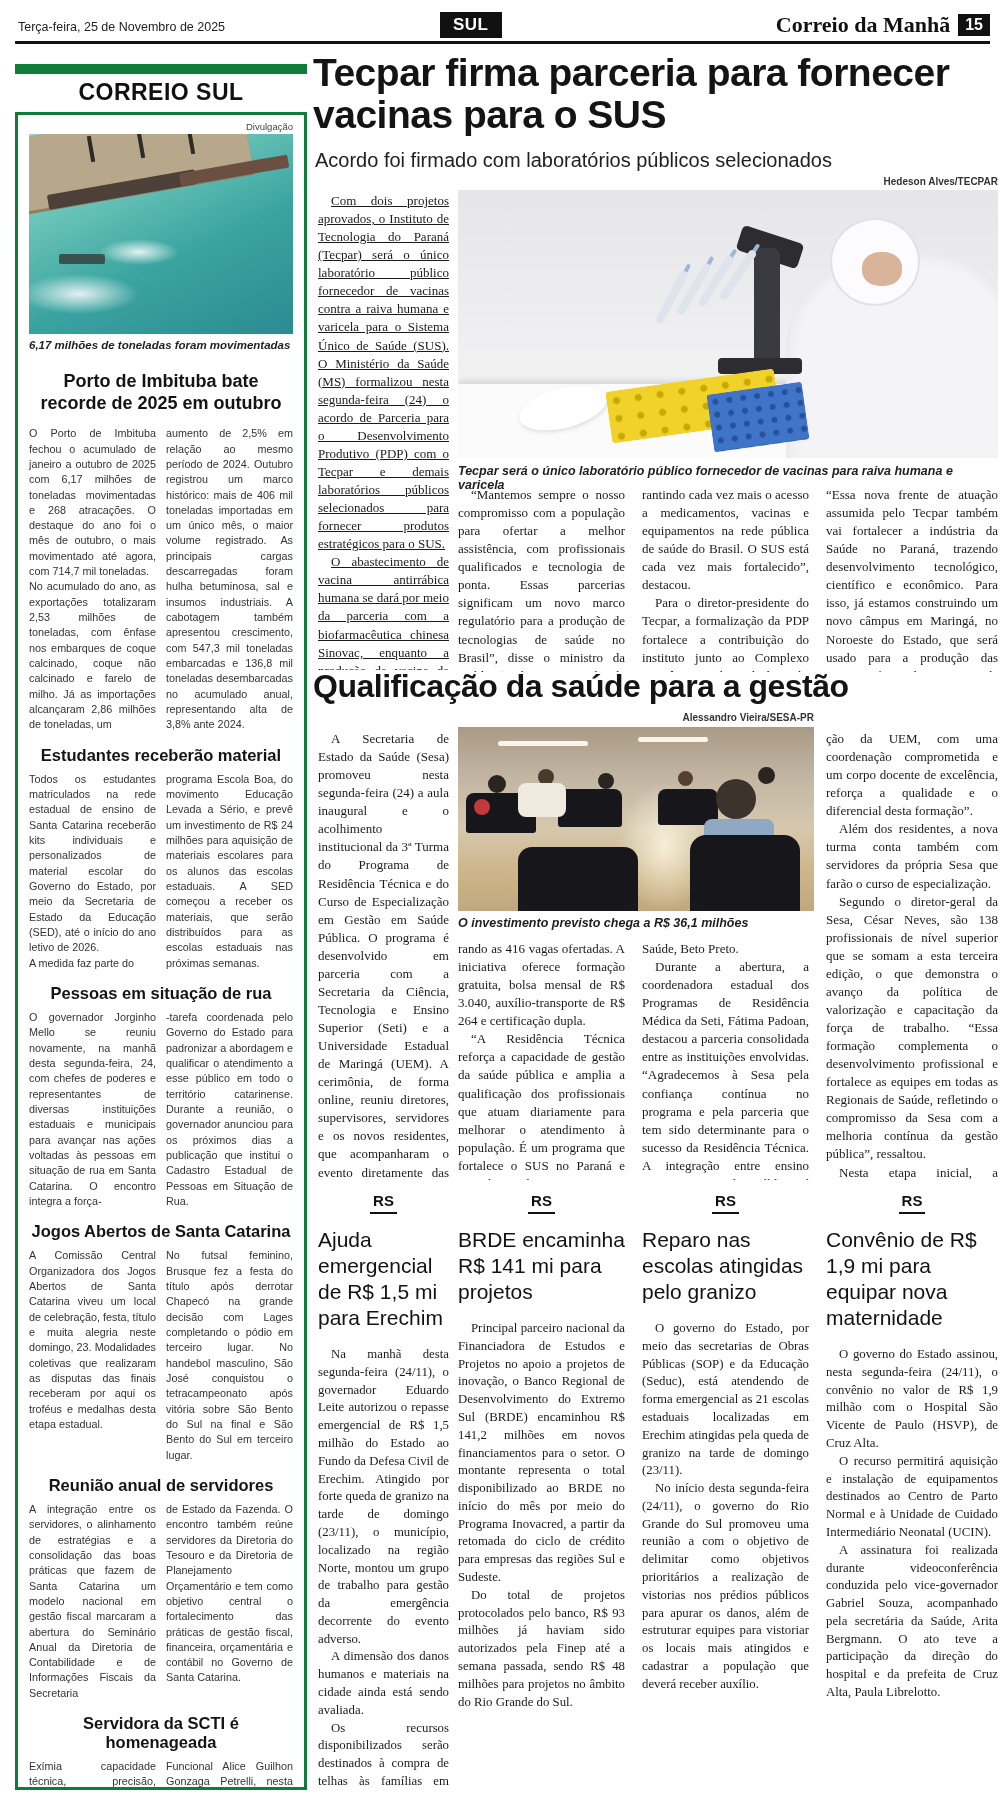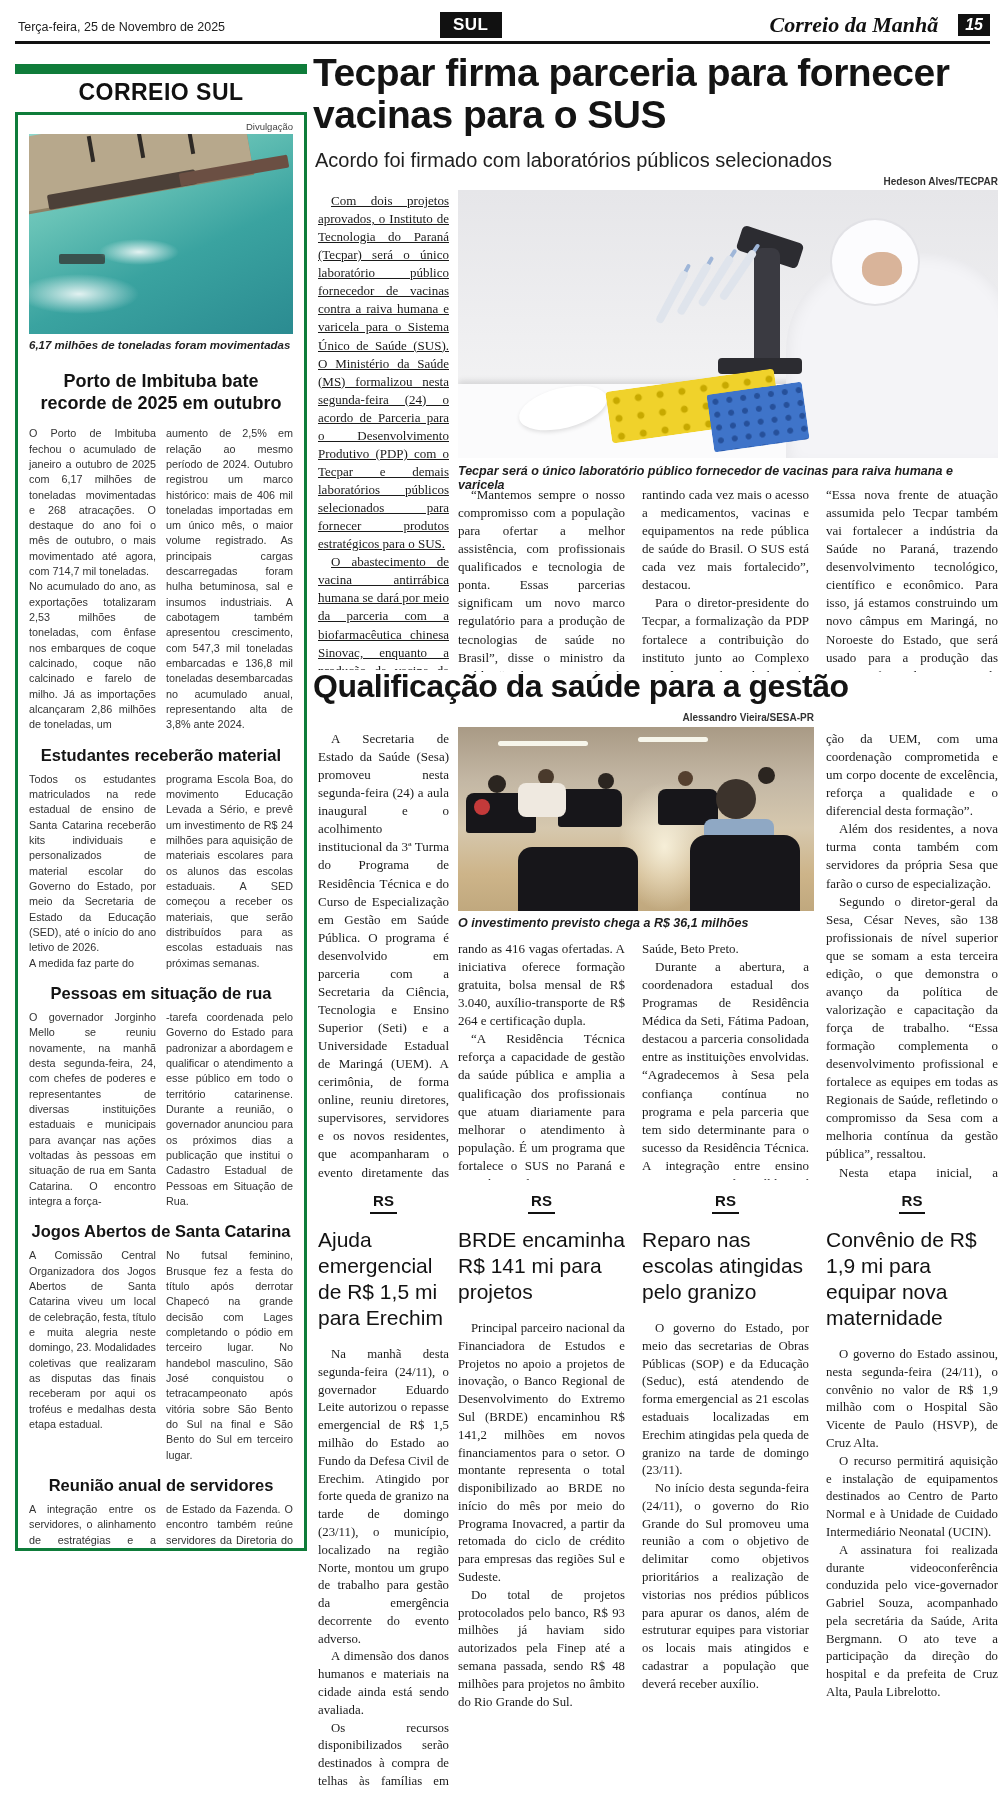"Correio da Manhã" .masthead-wrap { font-style: italic -> none; gap: 20px -> 8px }
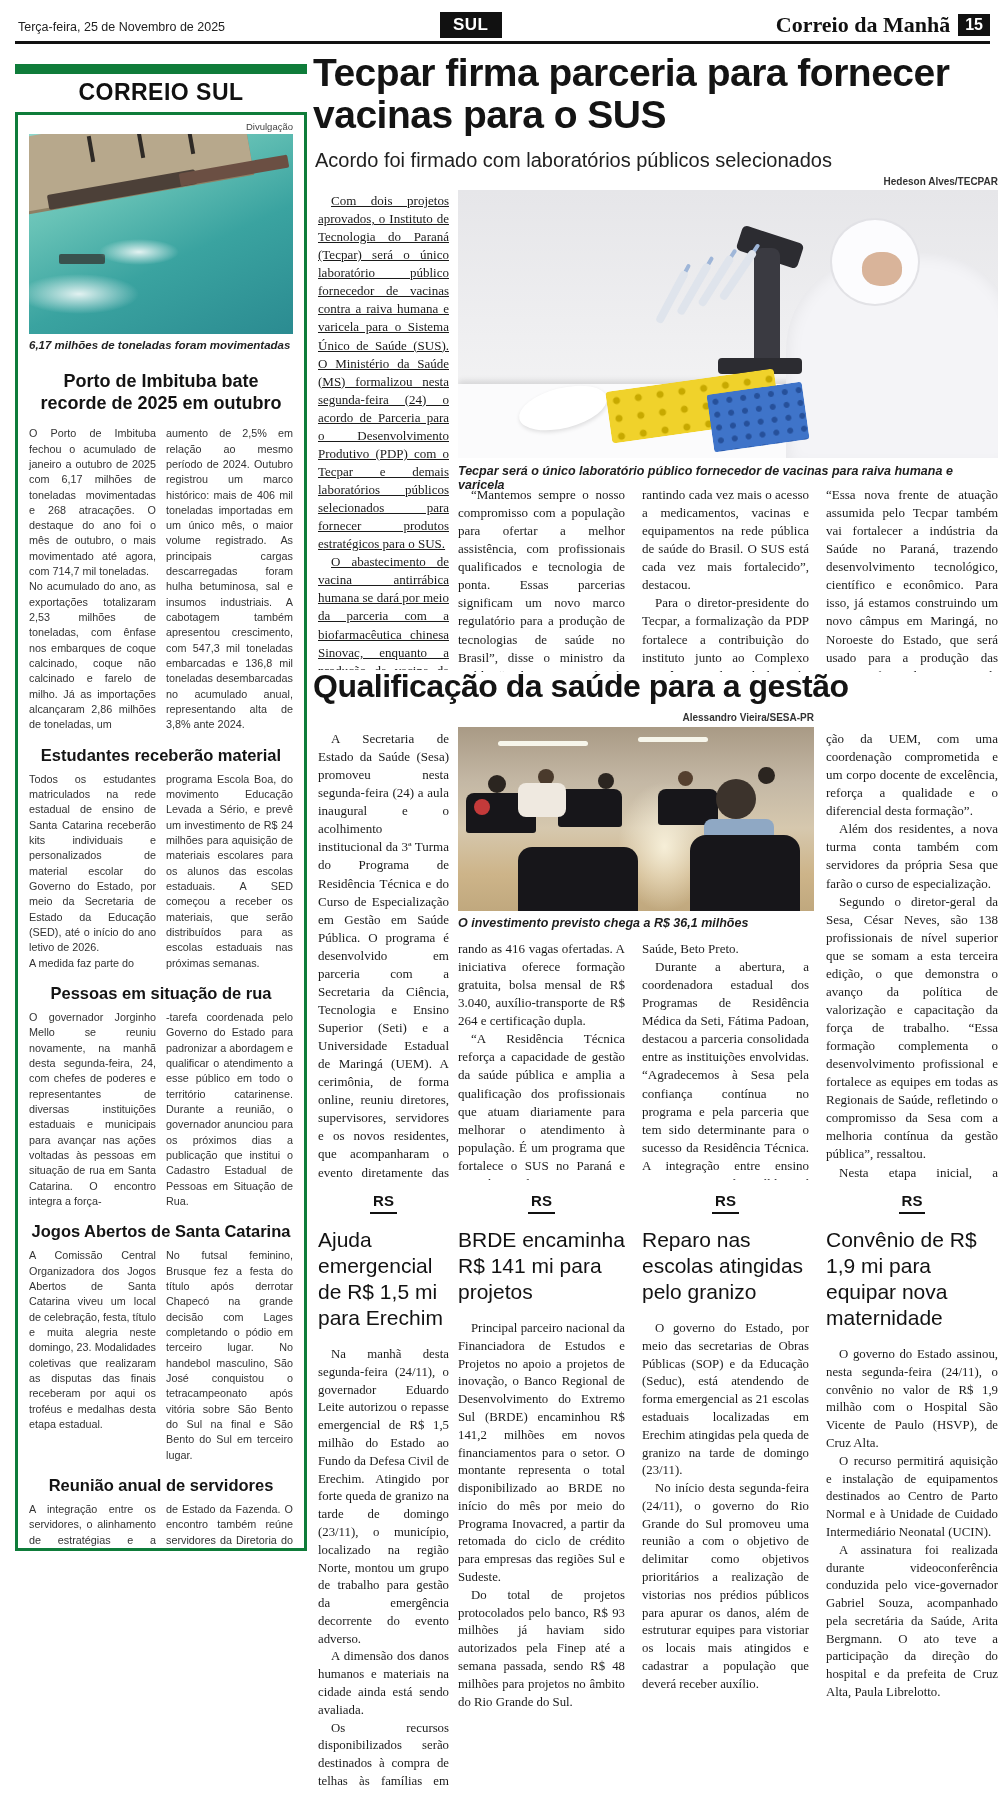"Divulgação" .sidebar-box { height: 1439px -> 1678px }
